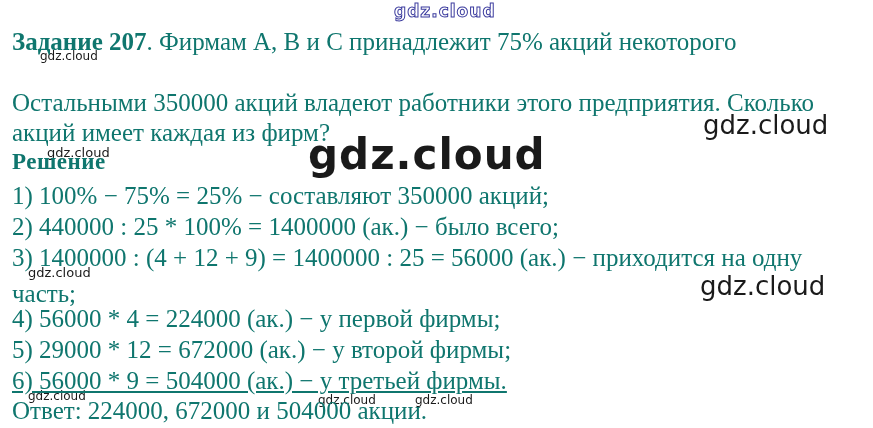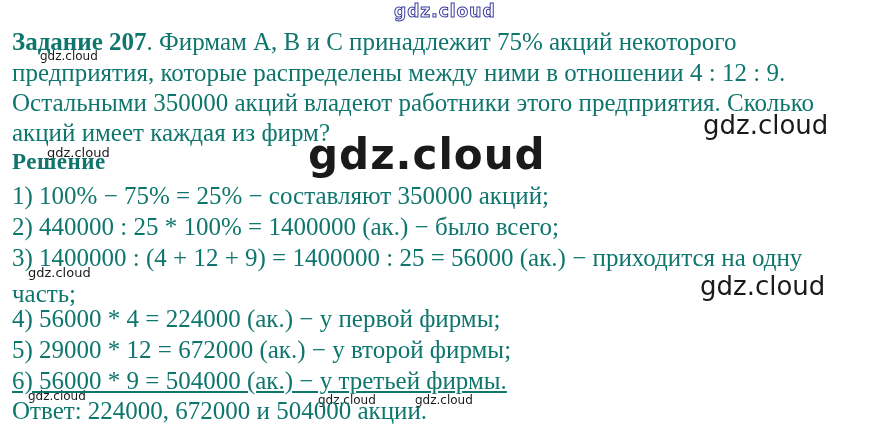"предприятия, которые распределены между" div.l { html: <div>предприятия, которые распределены между ними в отношении 4 : 12 : 9.</div> -> none }
